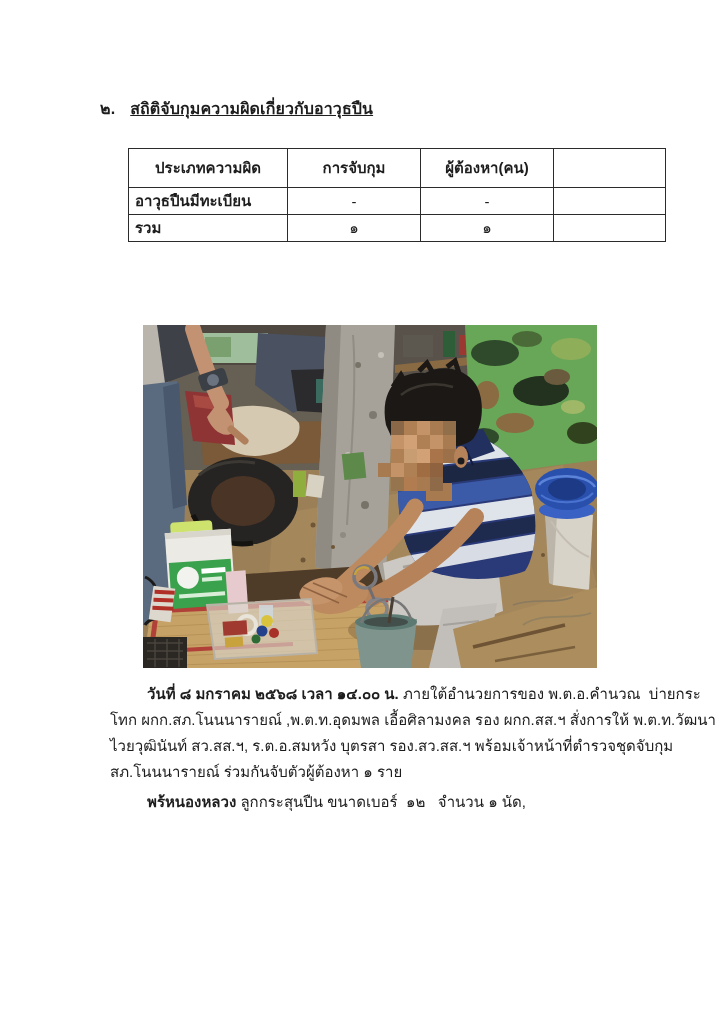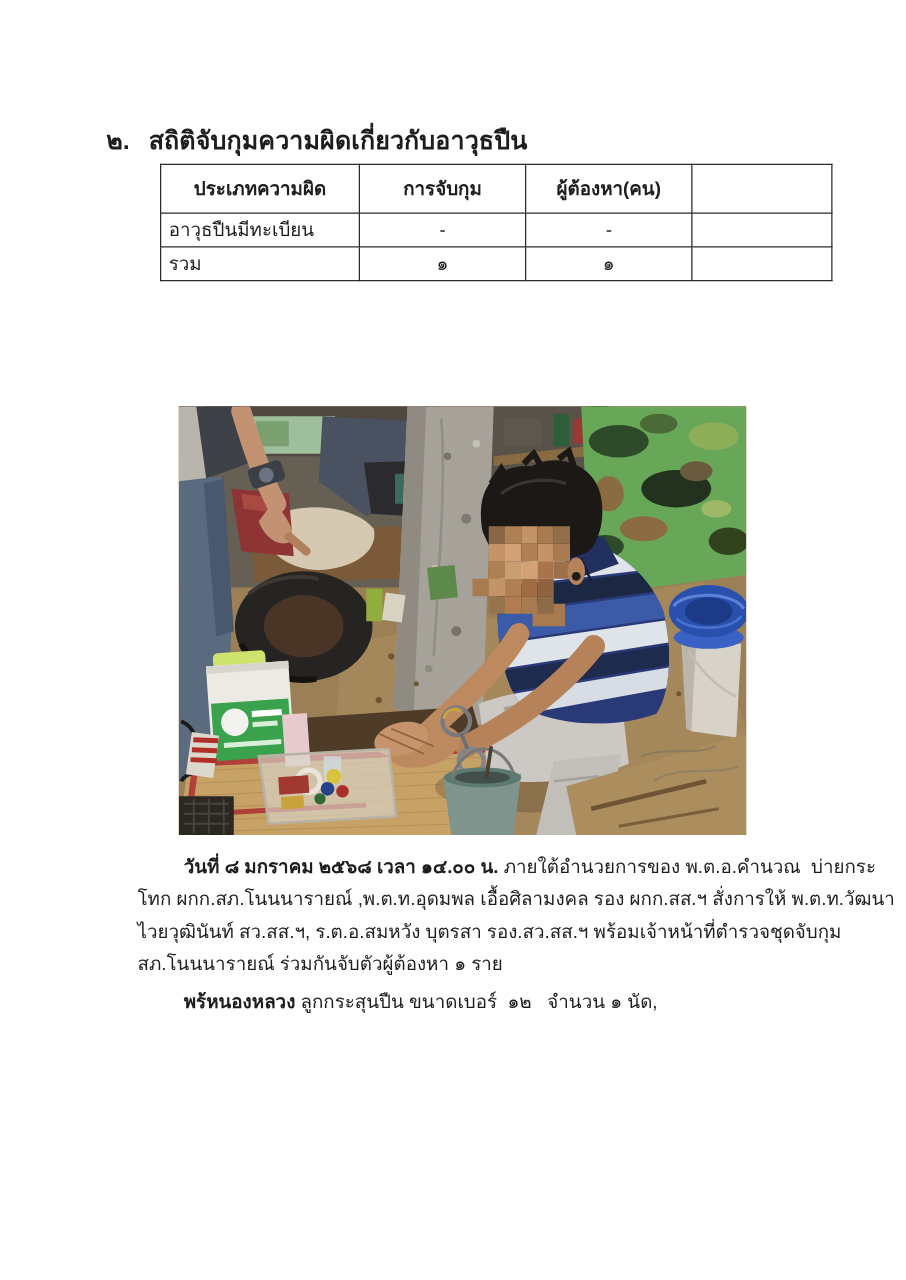"๒. สถิติจับกุมความผิดเกี่ยวกับอาวุธปืน" .heading { font-size: 20px -> 16px; left: 85px -> 100px; text-decoration: none -> underline }
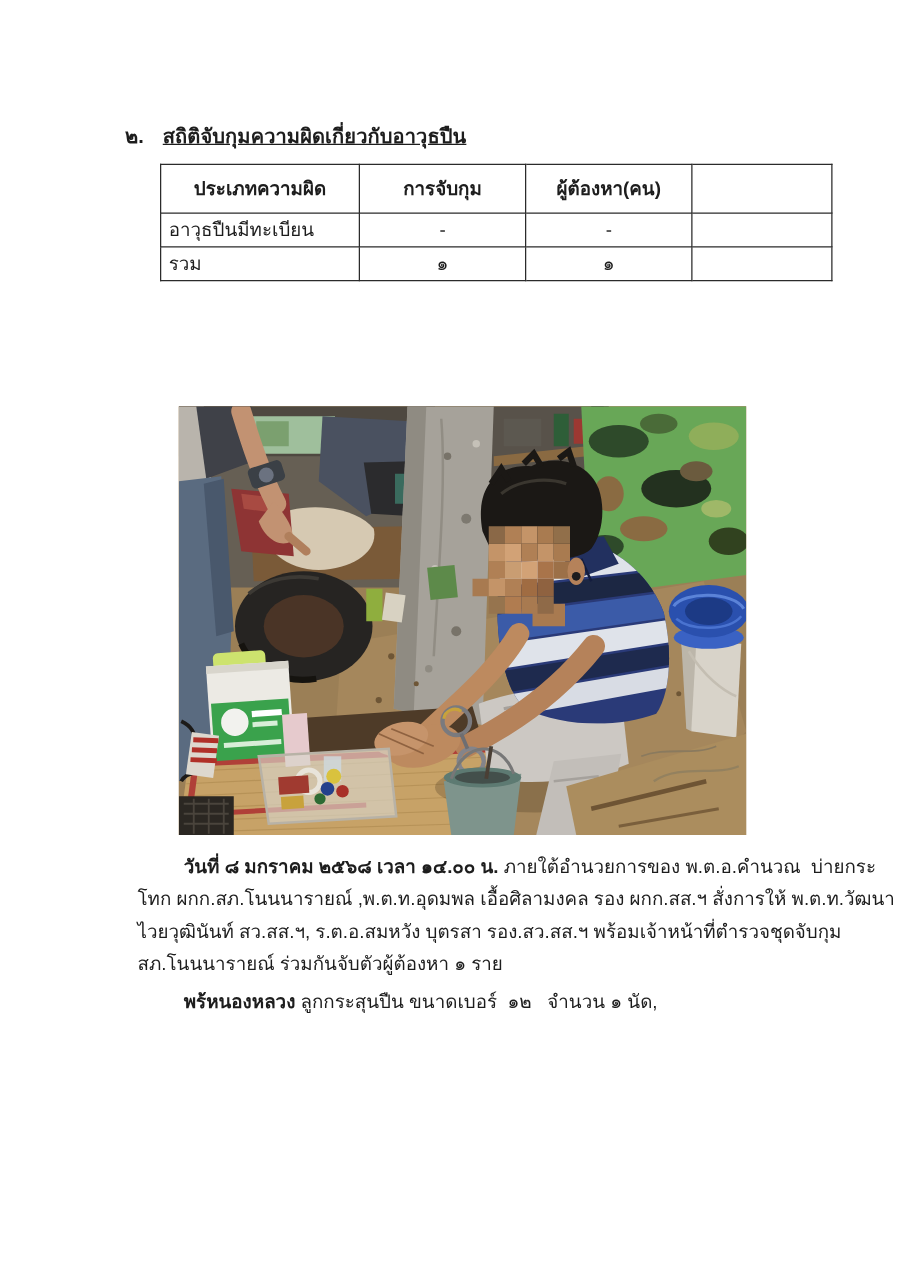"ประเภทความผิด" table.stats { top: 131px -> 148px }
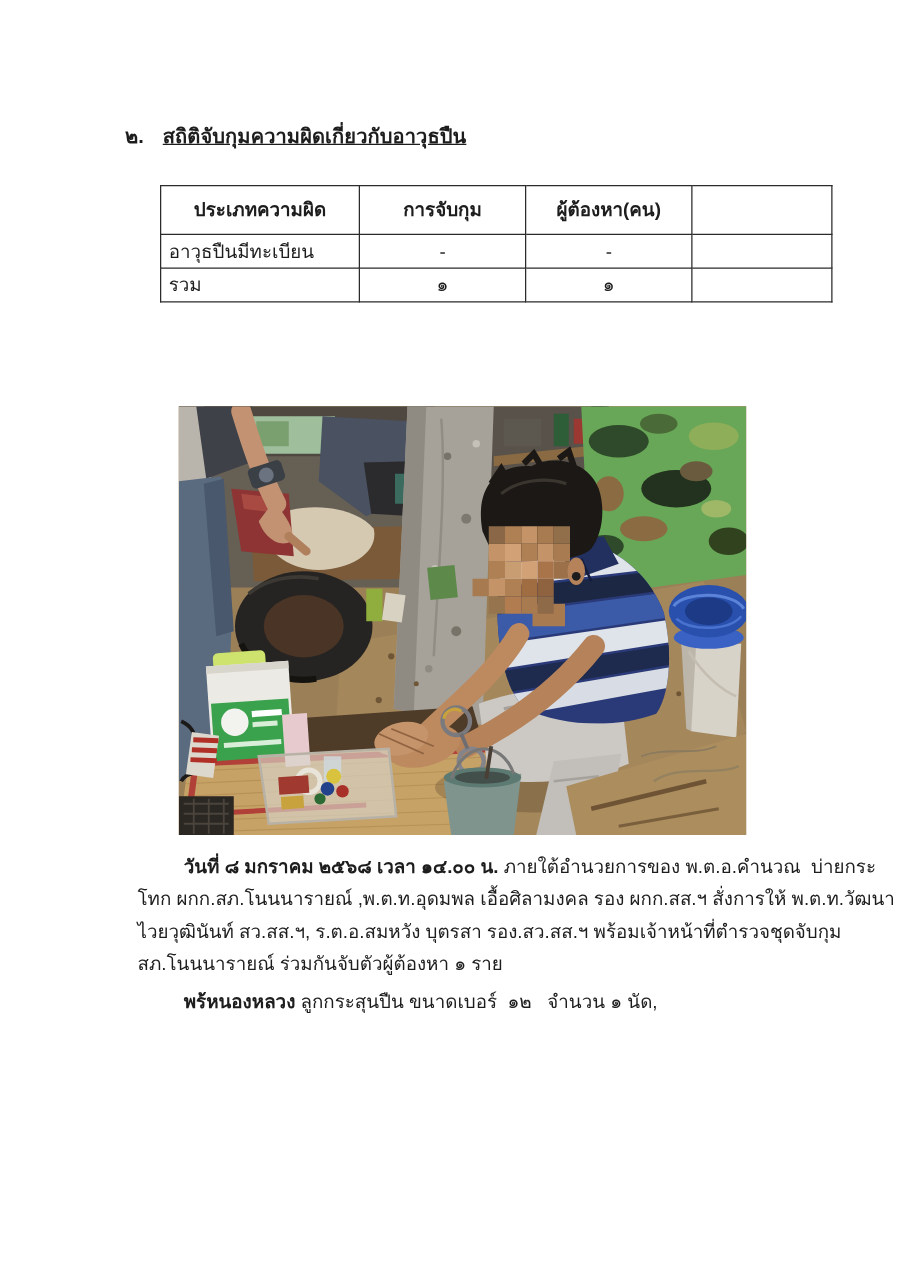"อาวุธปืนมีทะเบียน" .col-label { font-weight: none -> bold }
